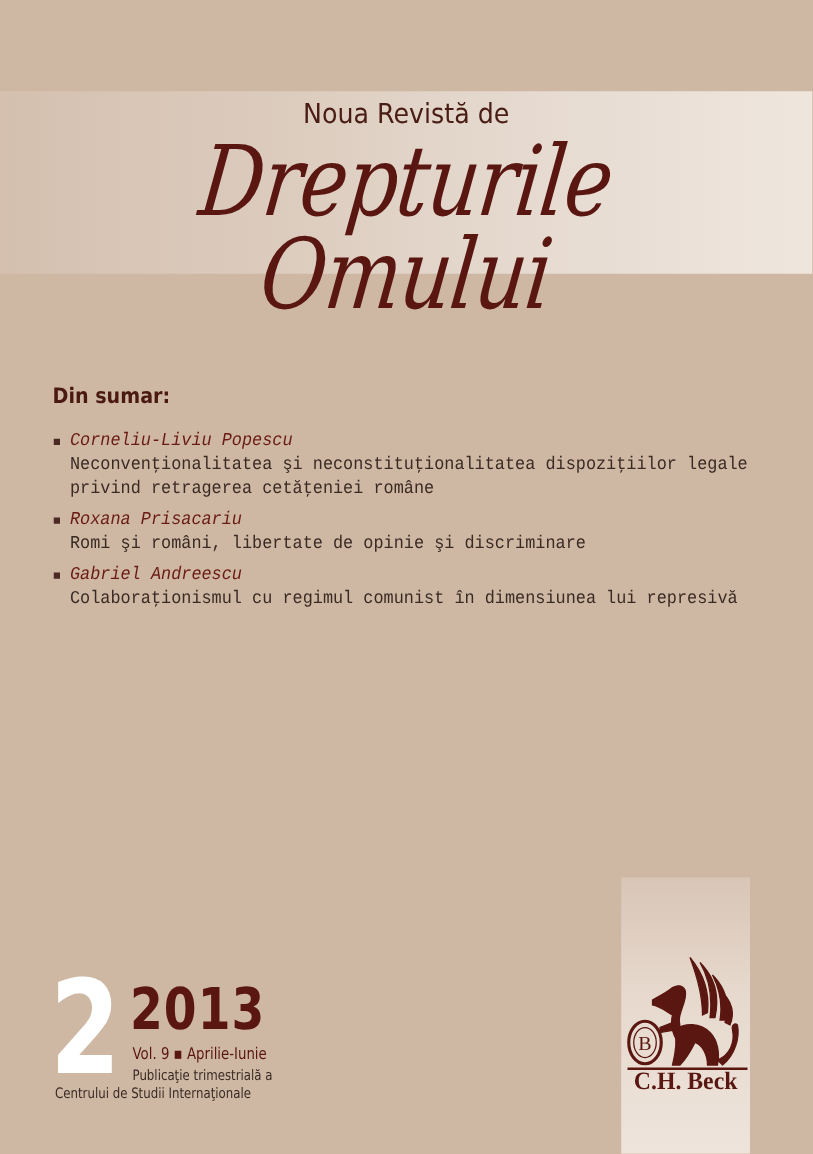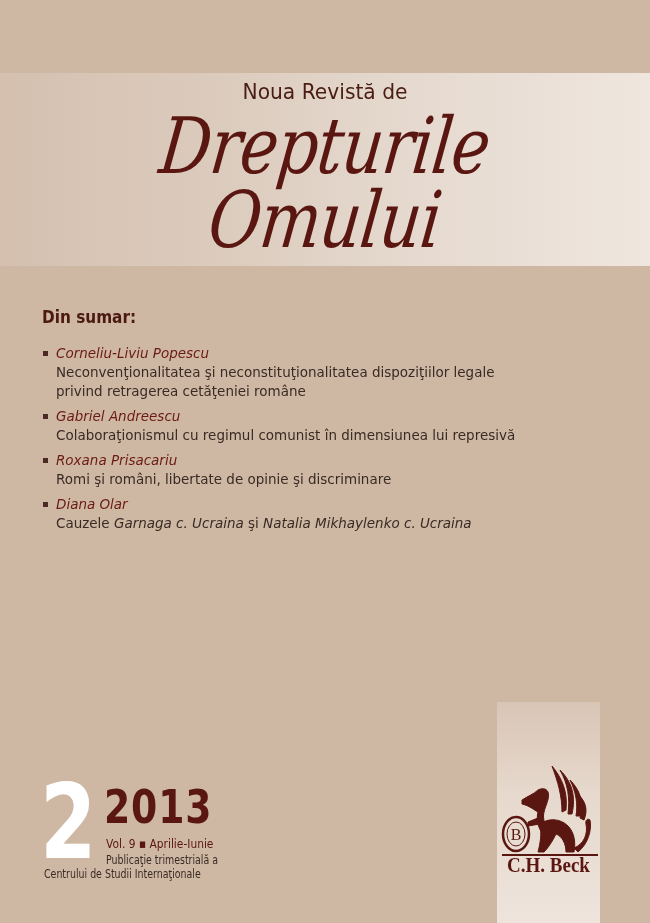"Noua Revistă de" .band { height: 193px -> 146px }
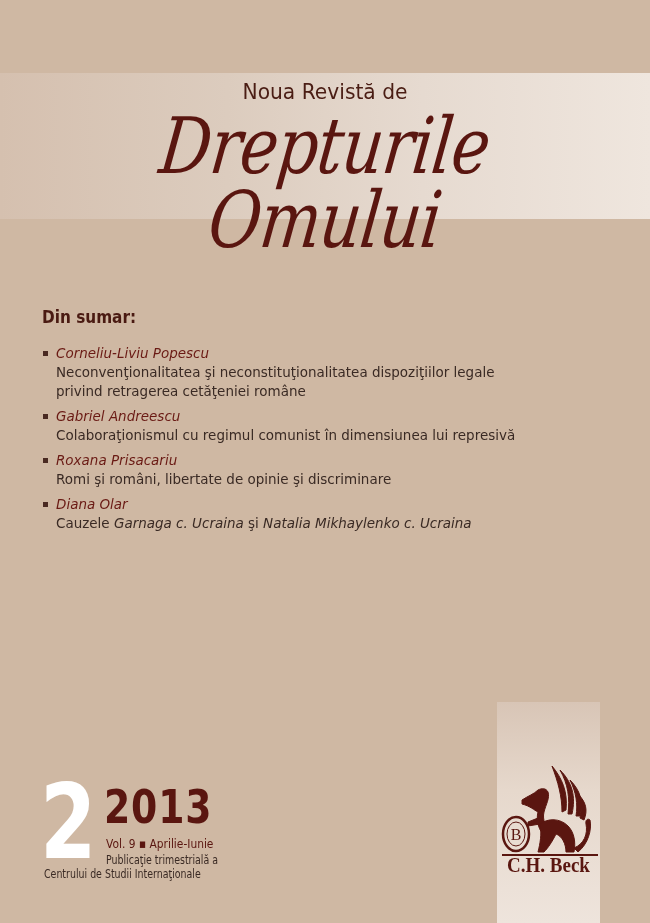"Corneliu-Liviu Popescu" .toc-item { font-family: none -> Liberation Mono, monospace }
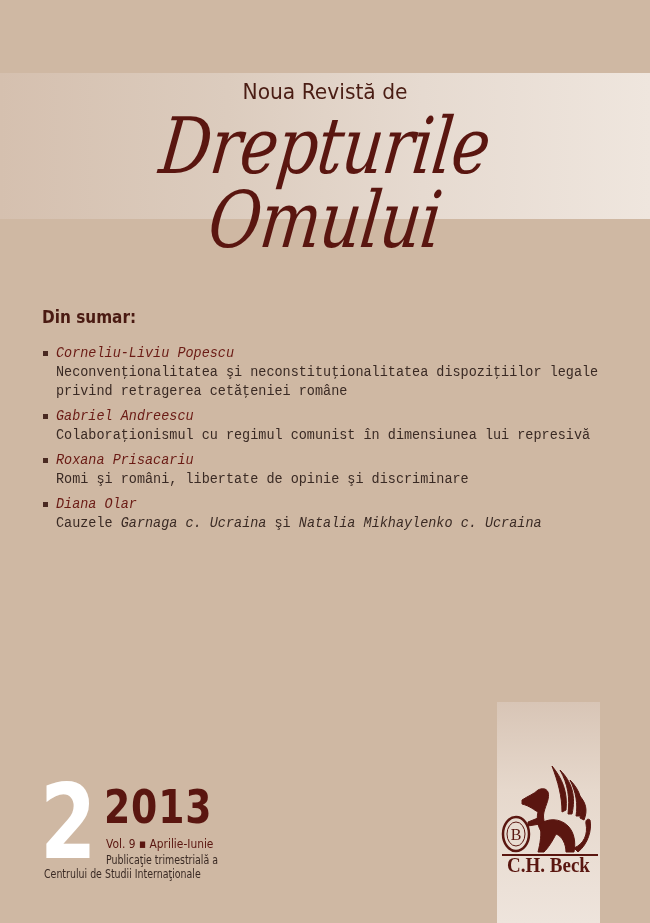"Gabriel Andreescu" div.toc-item { order: before "Roxana Prisacariu" -> after "Roxana Prisacariu" }
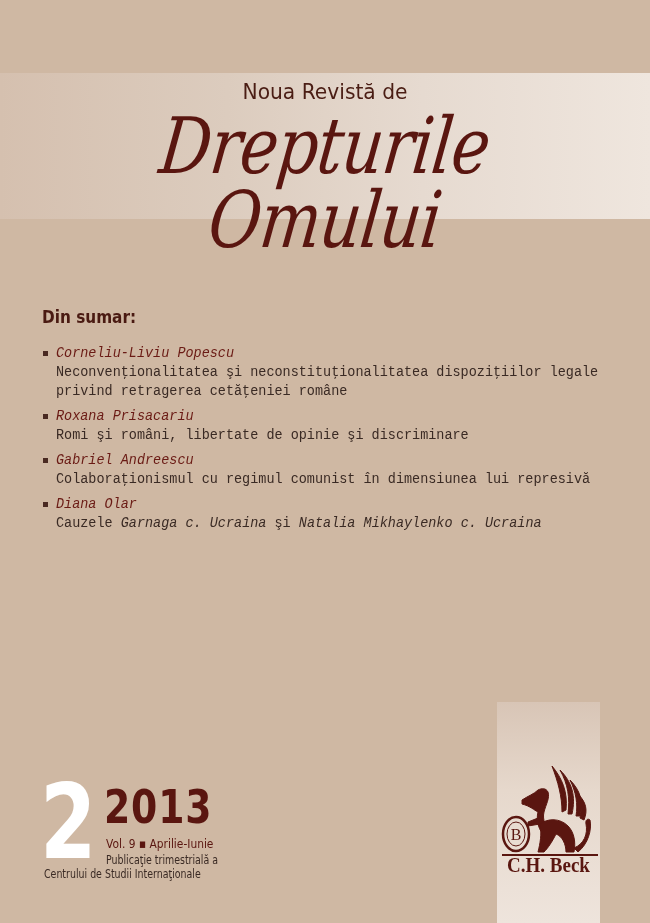"Diana Olar" div.toc-item { html: <div> <span></span> <span>Diana Olar</span> <span><span>Cauzele </span><i>Garnaga c. Ucraina</i><span> şi </span><i>Natalia Mikhaylenko c. Ucraina</i></span> </div> -> none }
